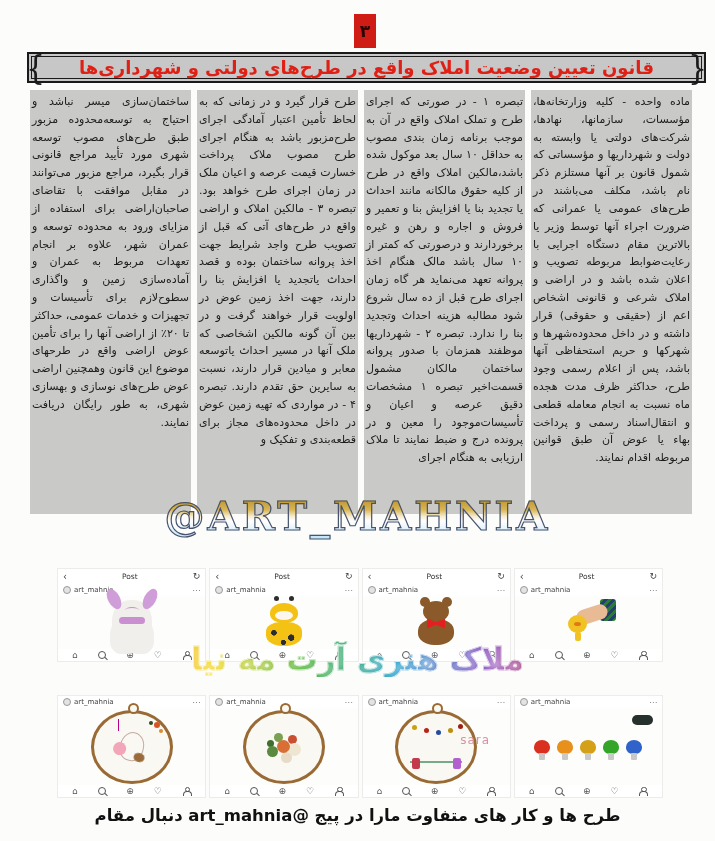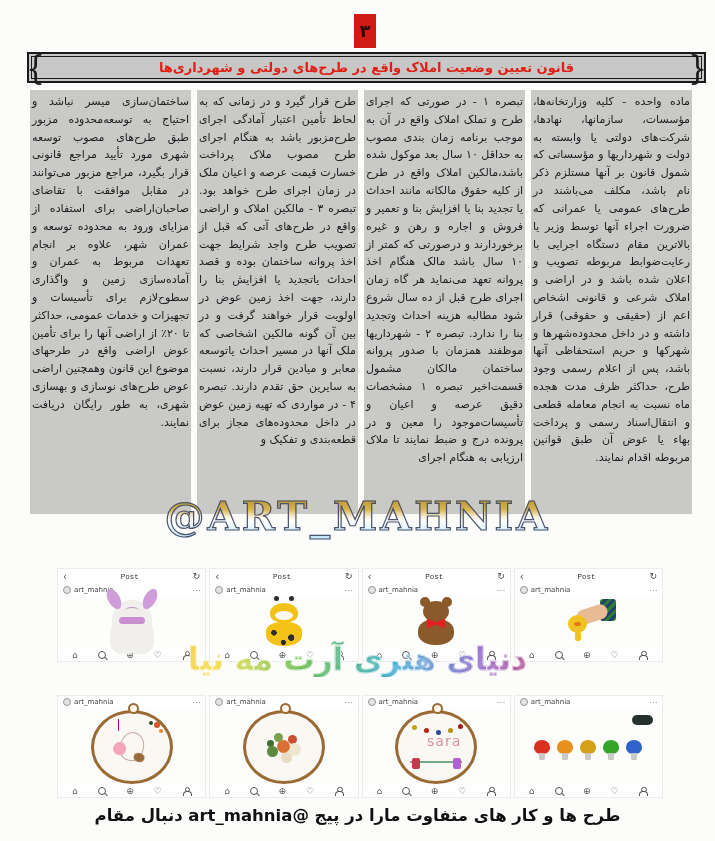"قانون تعیین وضعیت املاک واقع" .title-text { font-size: 13px -> 18px }
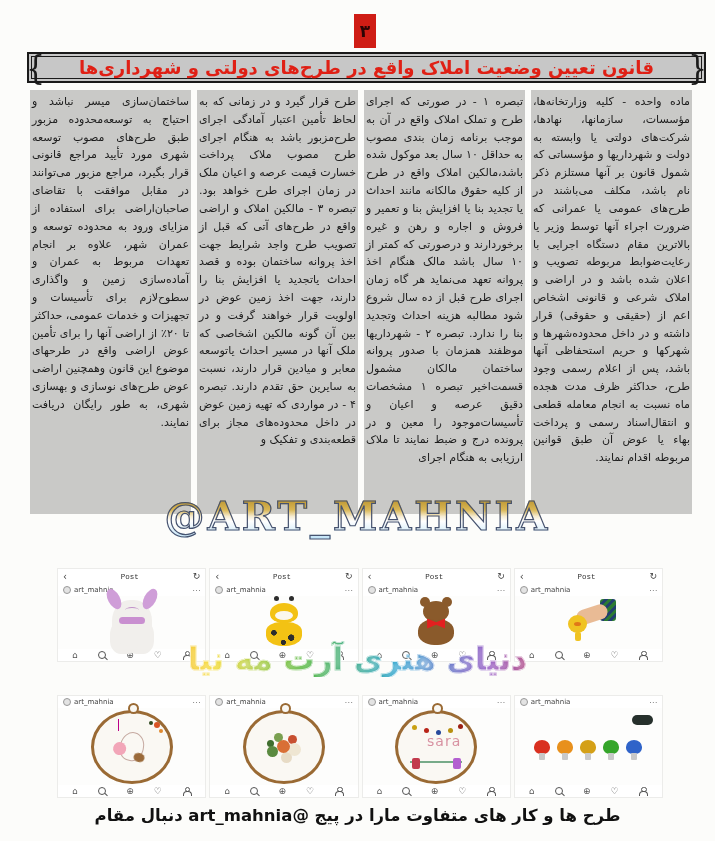"Post" .ig-head .t { font-family: Liberation Mono, monospace -> none }
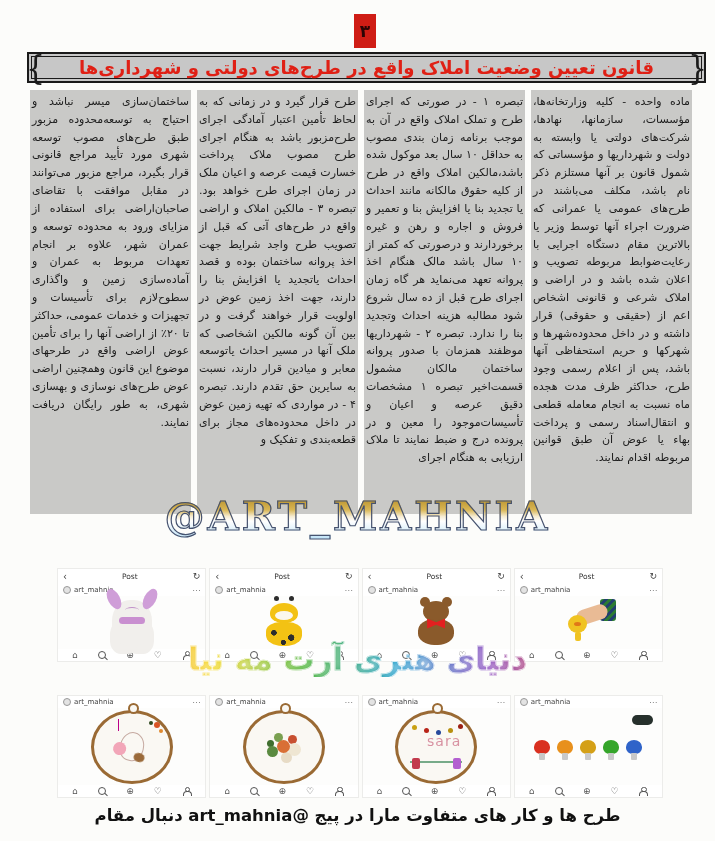"دنیای هنری آرت مه نیا" div.rainbow { text: دنیای -> ملاک }
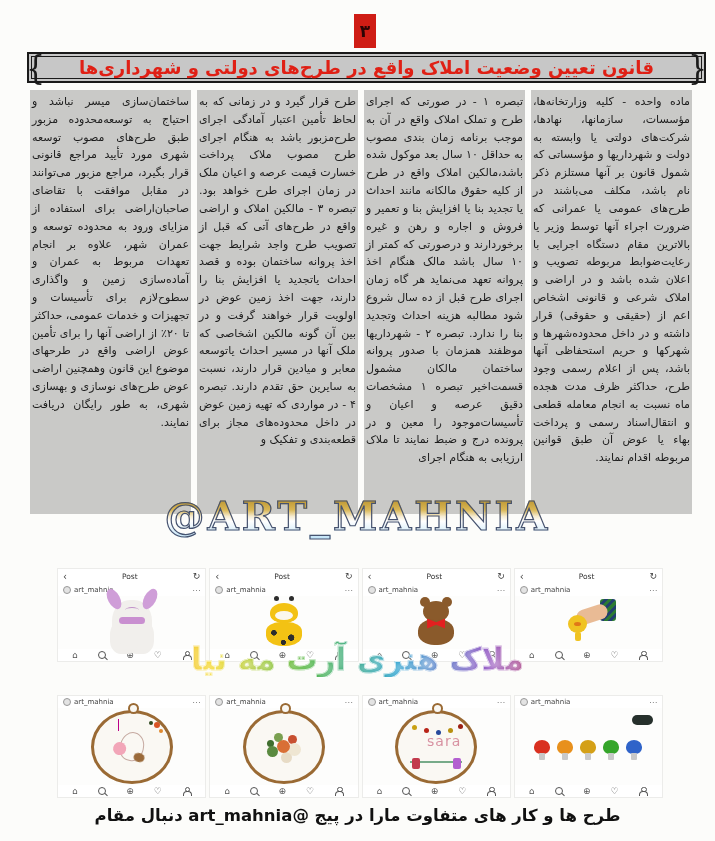"sara" .h-sara-text { font-size: 14px -> 12px; left: 8px -> 16px; text-align: center -> right }
